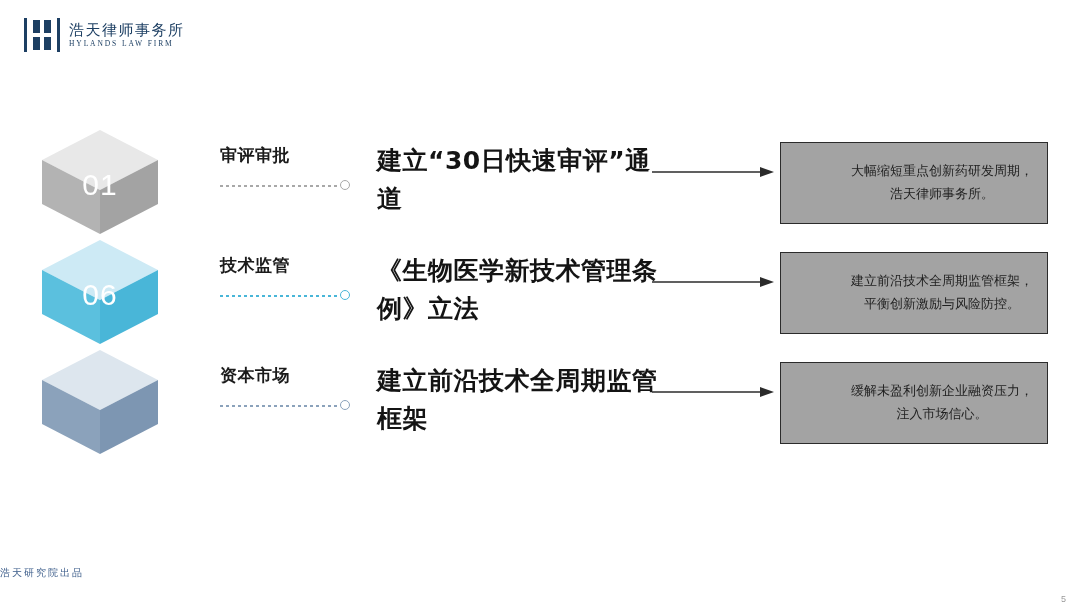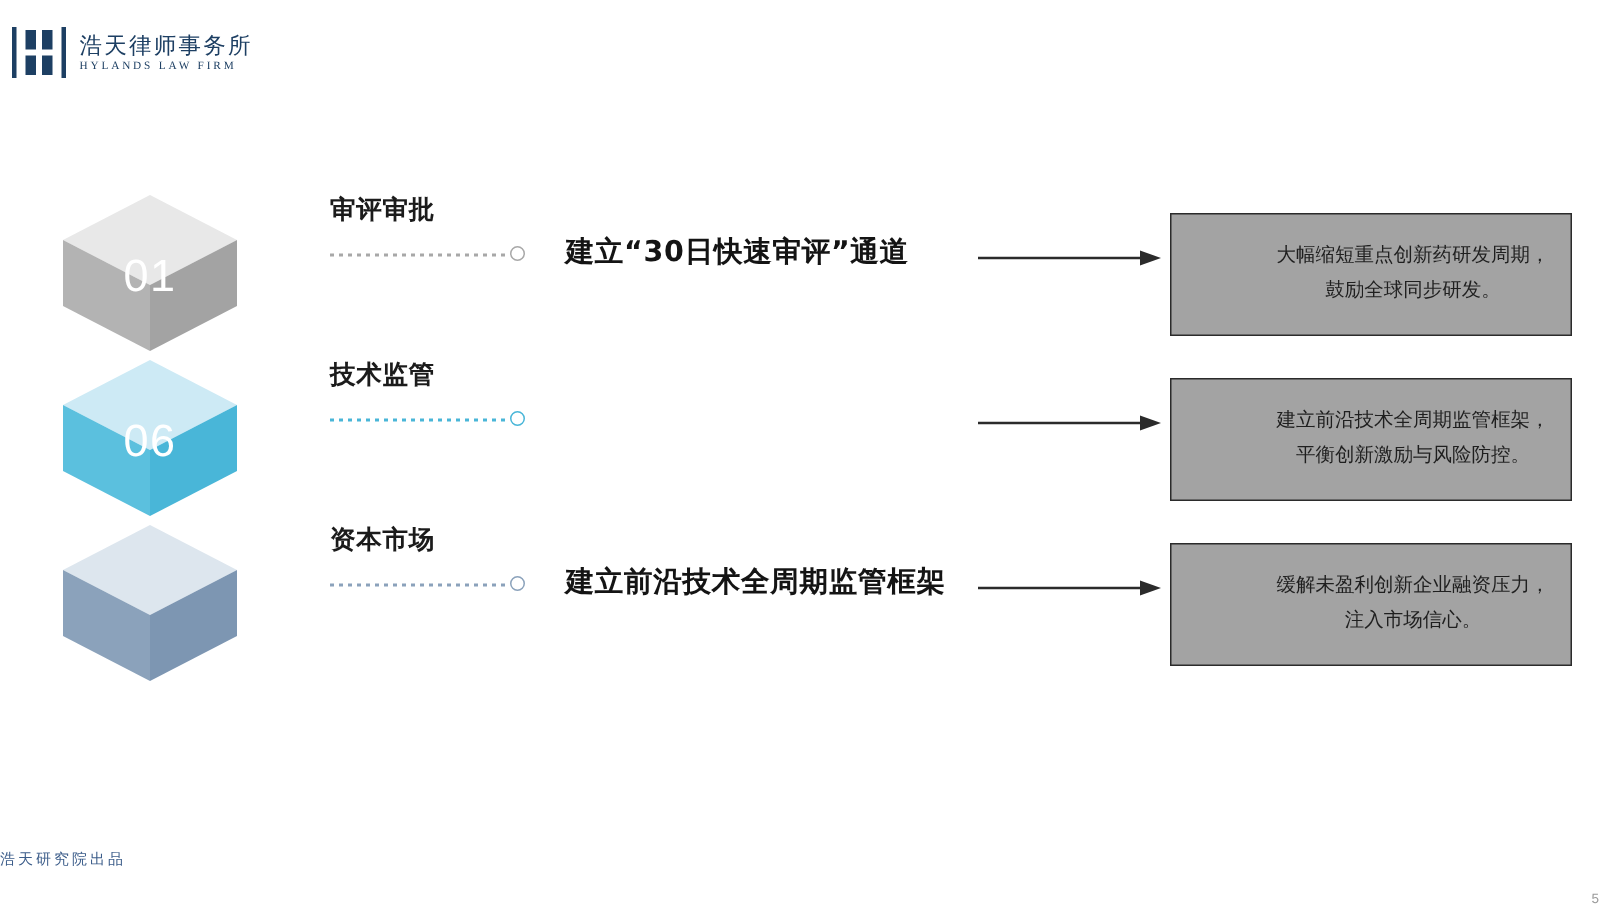"浩天律师事务所" .logo { left: 8px -> 24px }
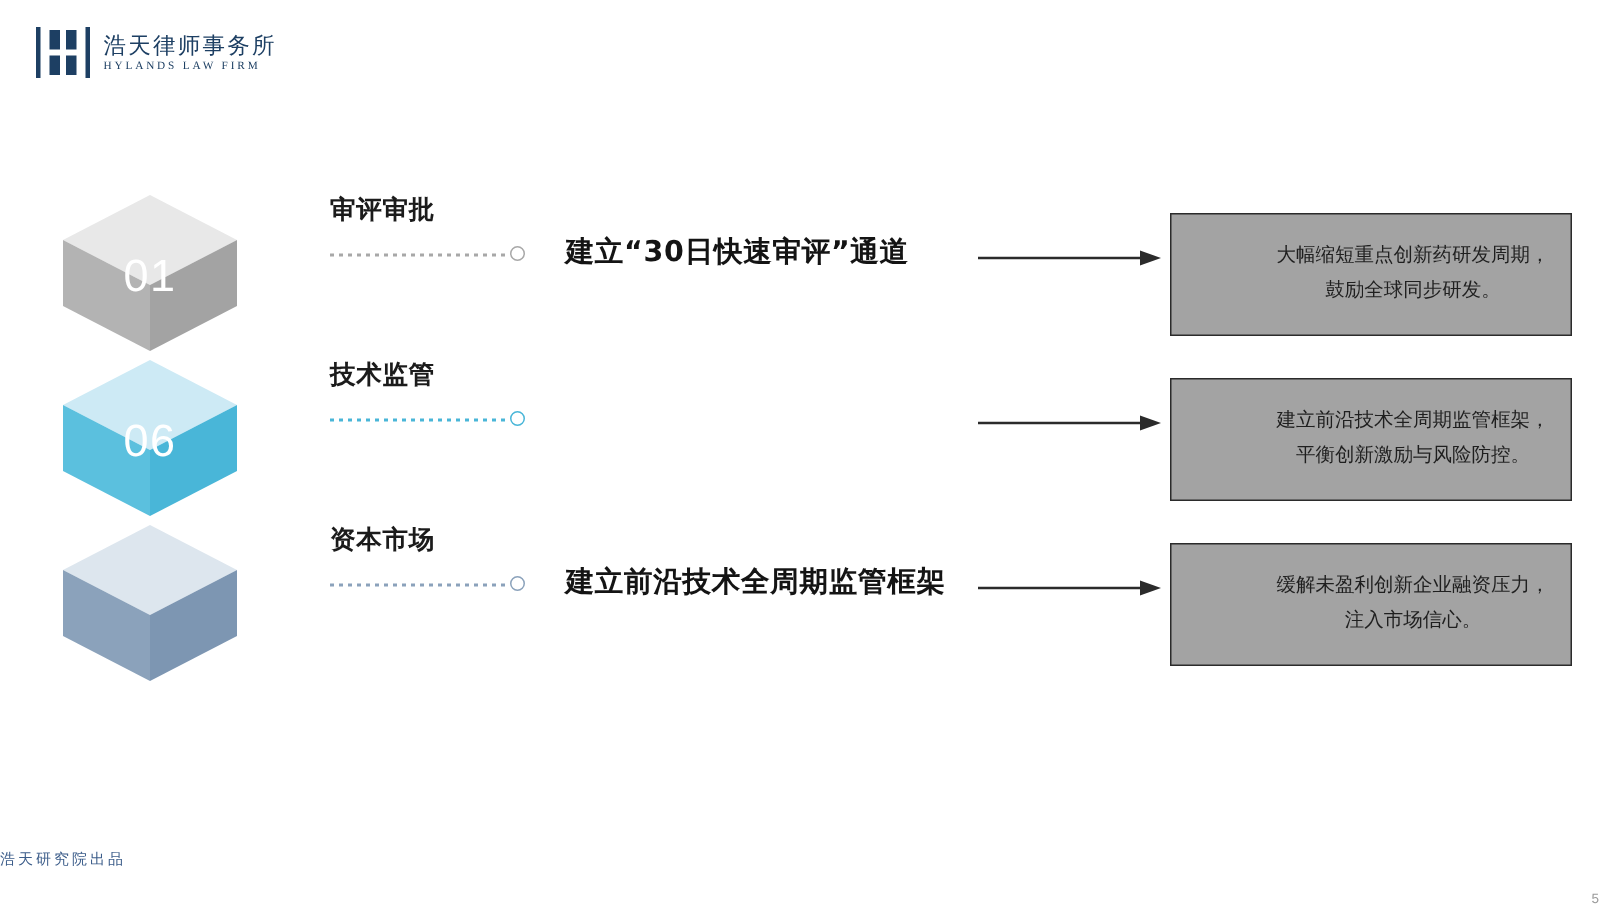"审评审批" .cat-wrap { top: 0 -> 16px }
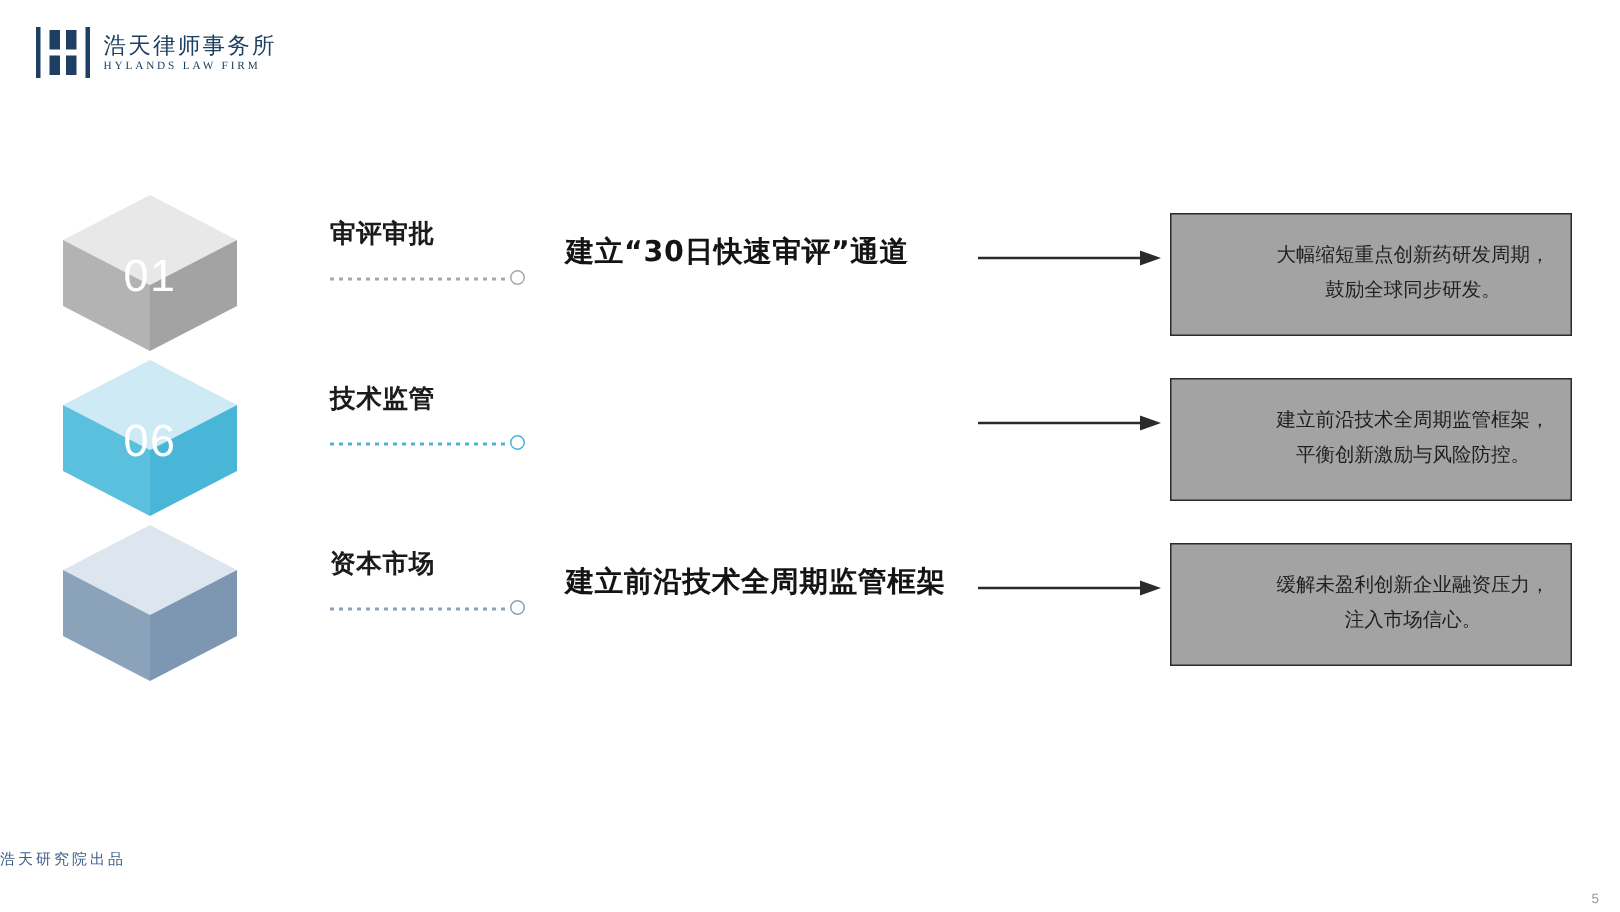"建立“30日快速审评”通道" .stmt { font-size: 19px -> 25px; top: 26px -> 14px }
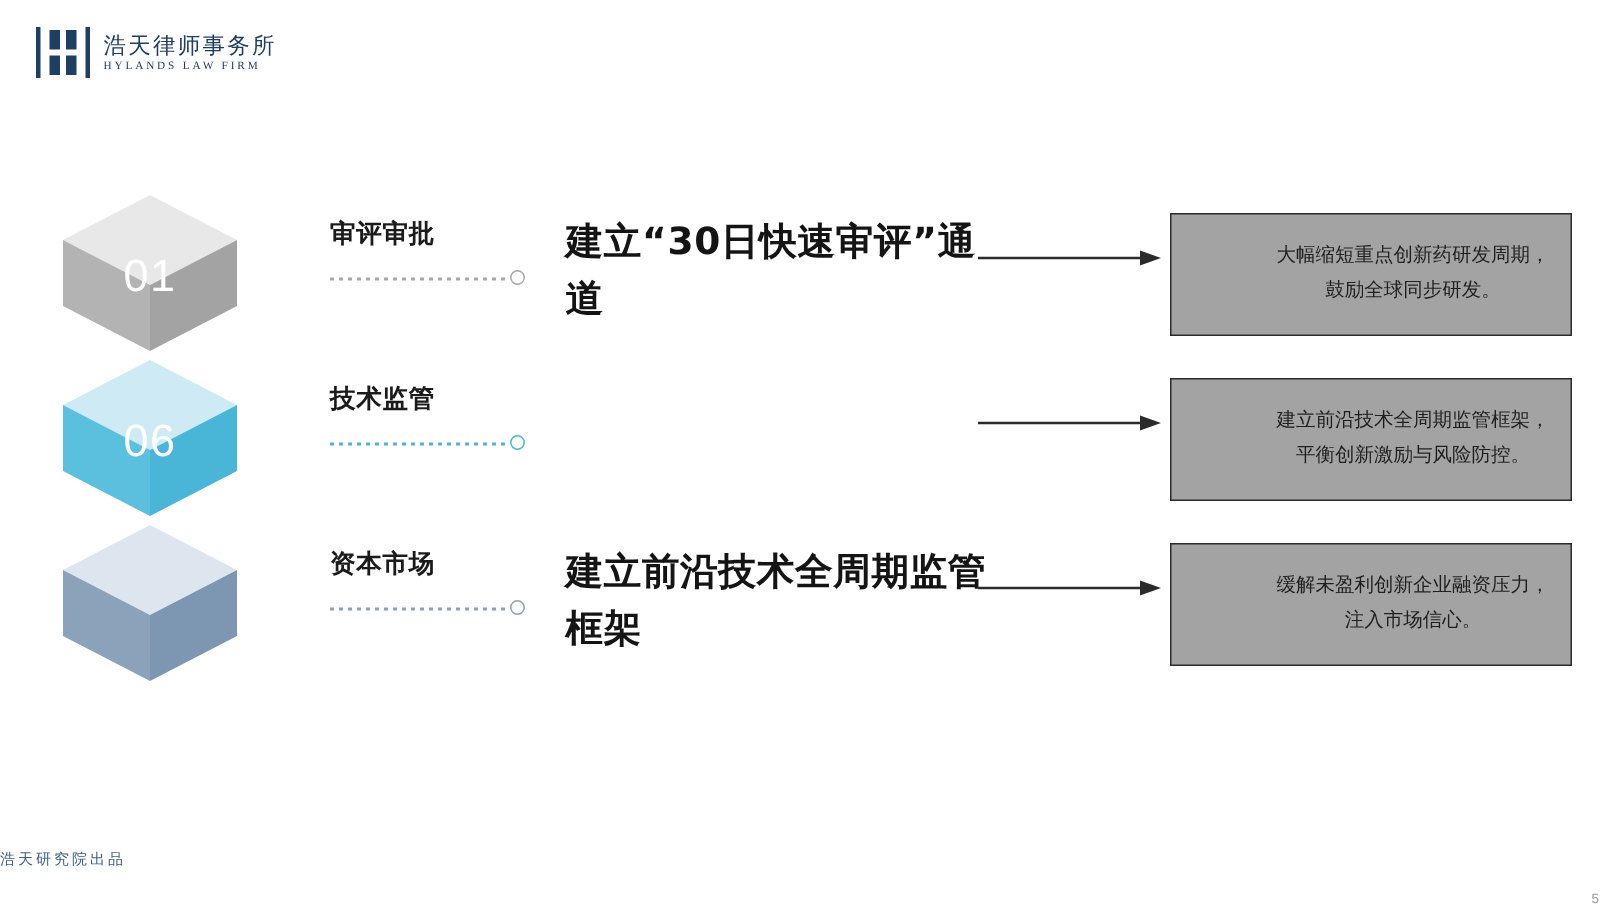"鼓励全球同步研发。" span { text: 鼓励全球同步研发 -> 浩天律师事务所 }
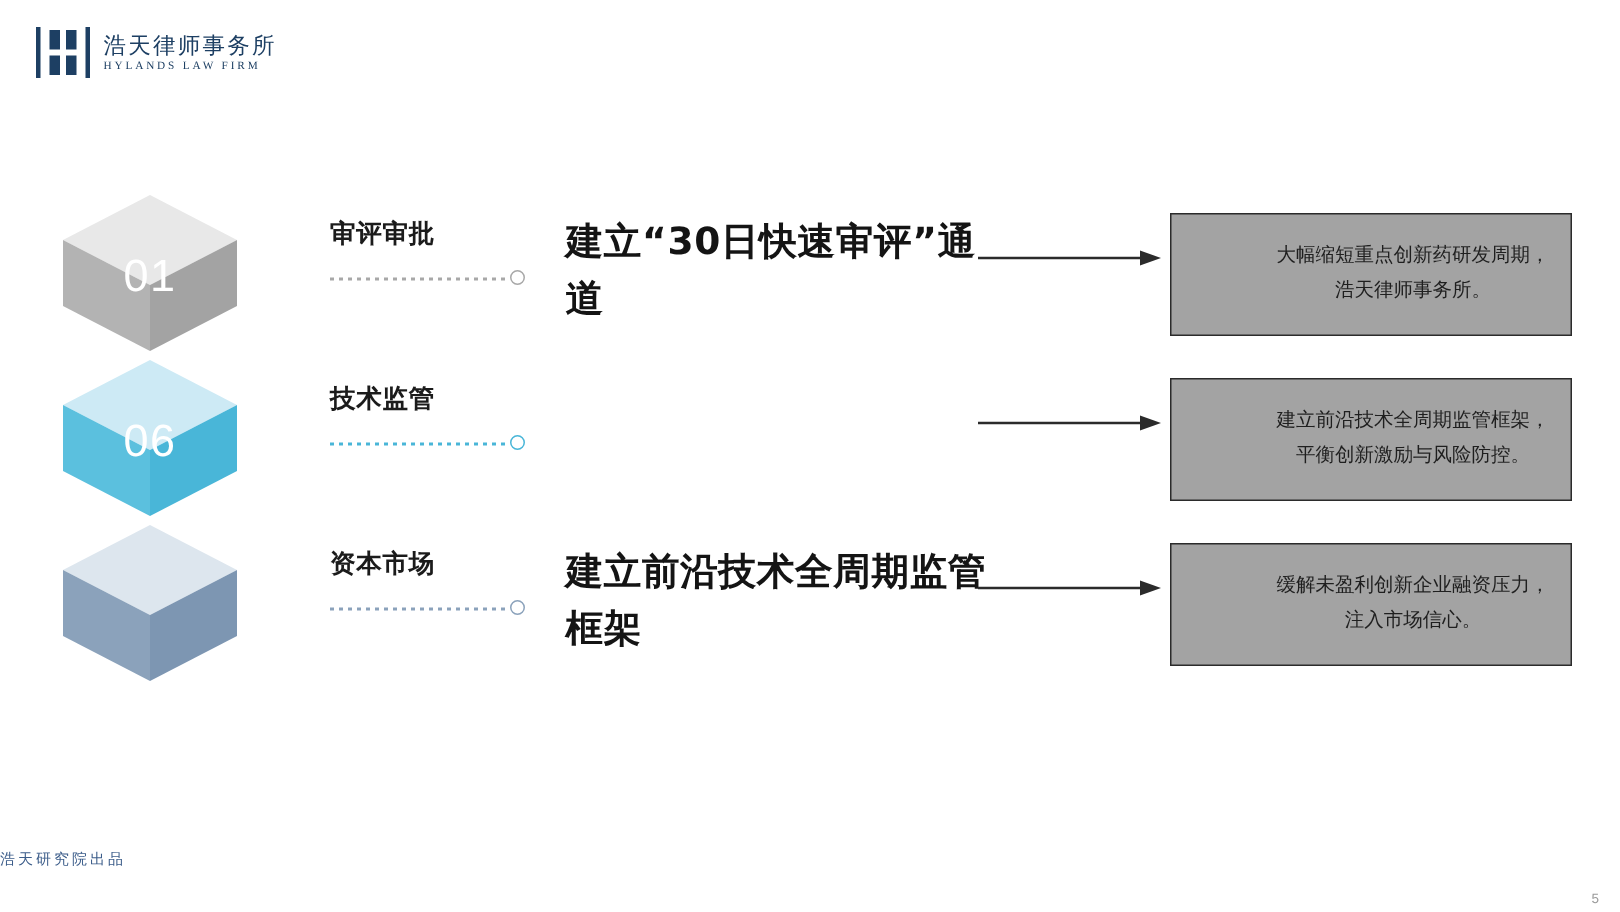"《生物医学新技术管理条例》立法" div.stmt { html: none -> <div>《生物医学新技术管理条例》立法</div> }
